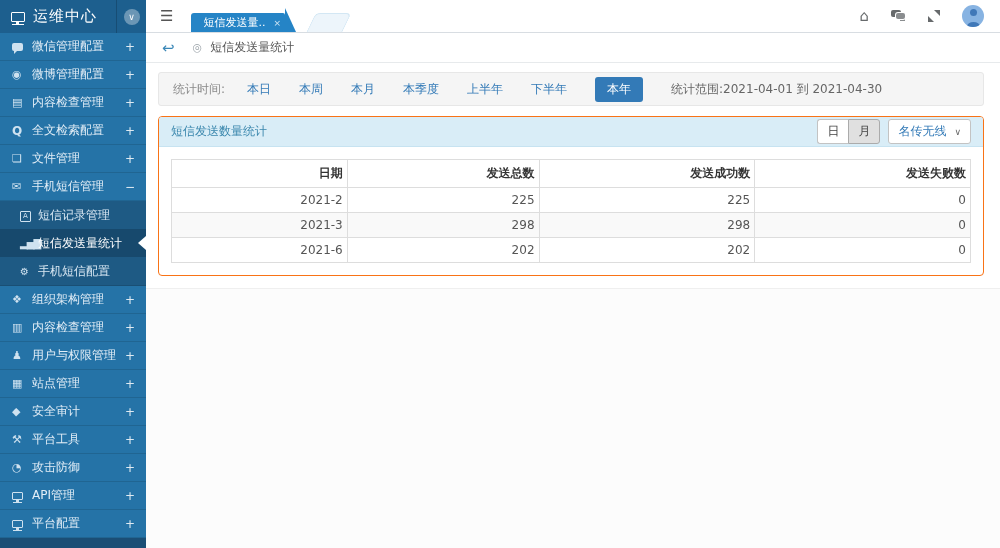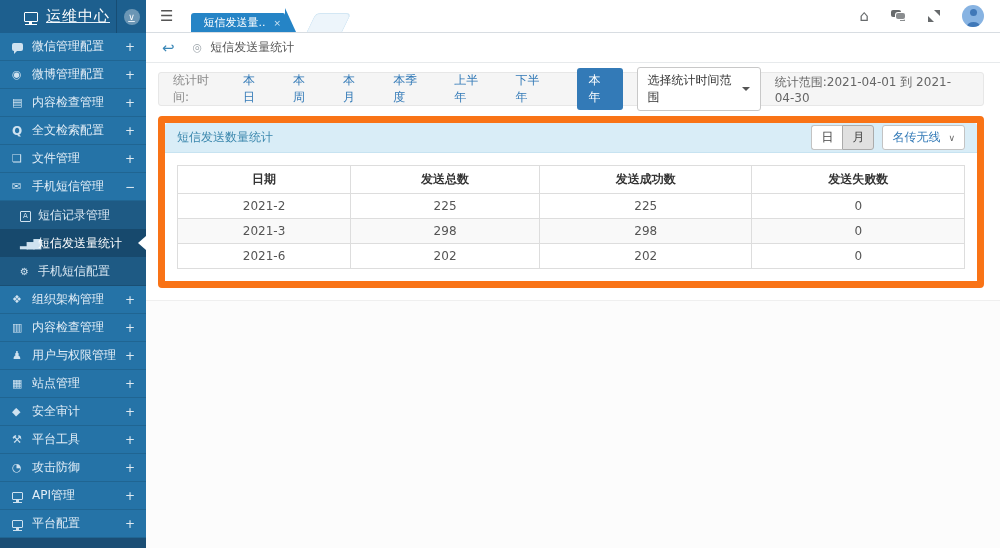"运维中心" .side-header { padding-left: 24px -> 11px; text-decoration: underline -> none }
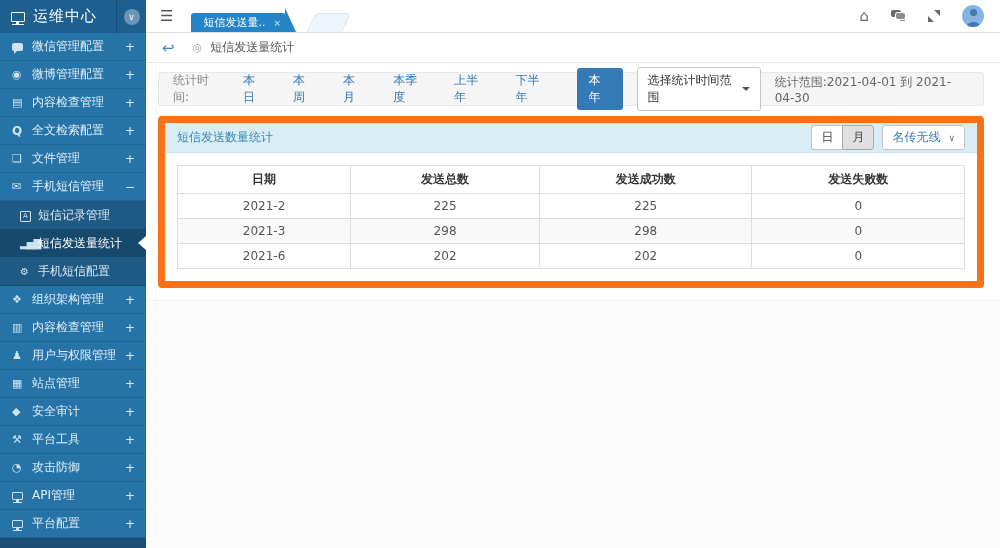"选择统计时间范围" span.f-range-btn { html: <span> <span>选择统计时间范围</span> <span></span> </span> -> none }
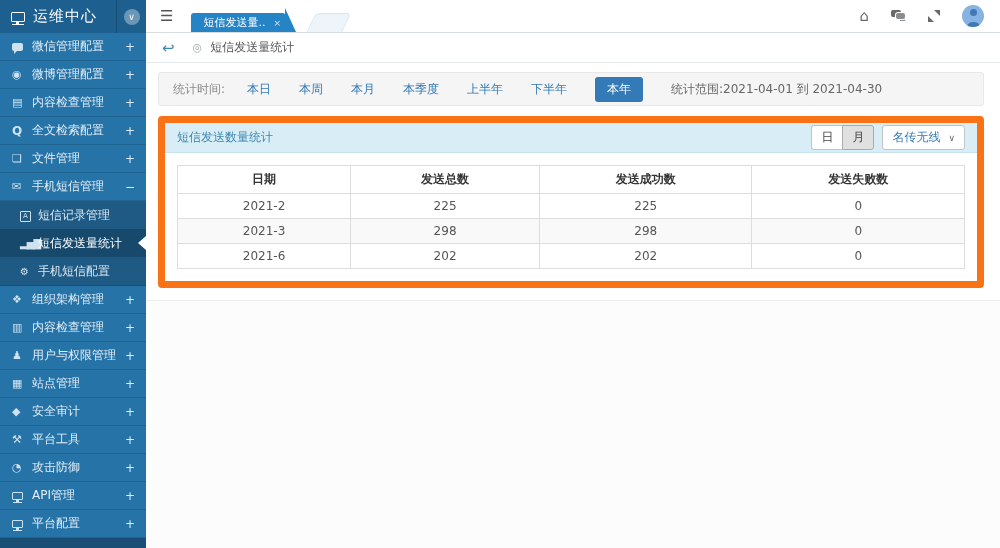"短信发送数量统计" .panel { border: 7px solid #f97316 -> 1px solid #f97316 }
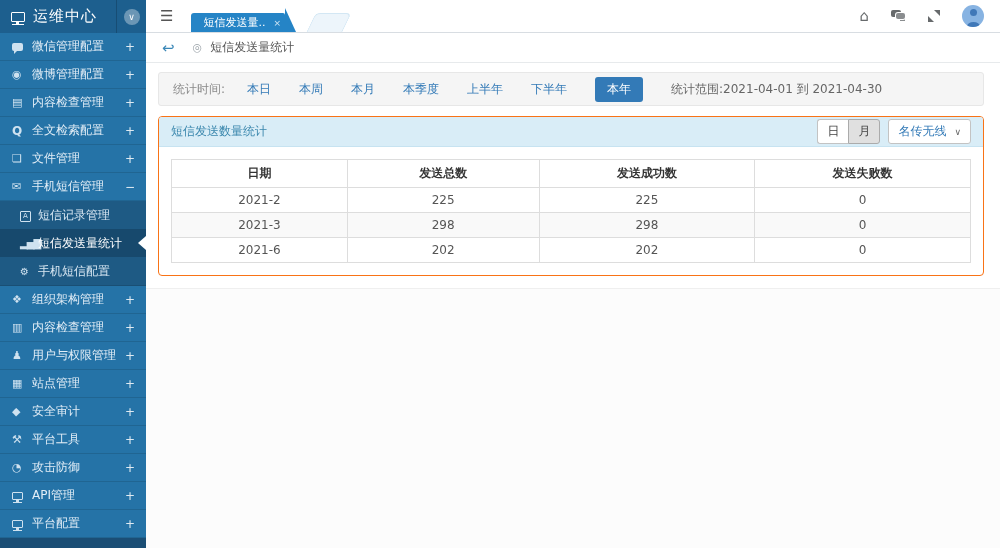"日期" th, td { text-align: center -> right }
